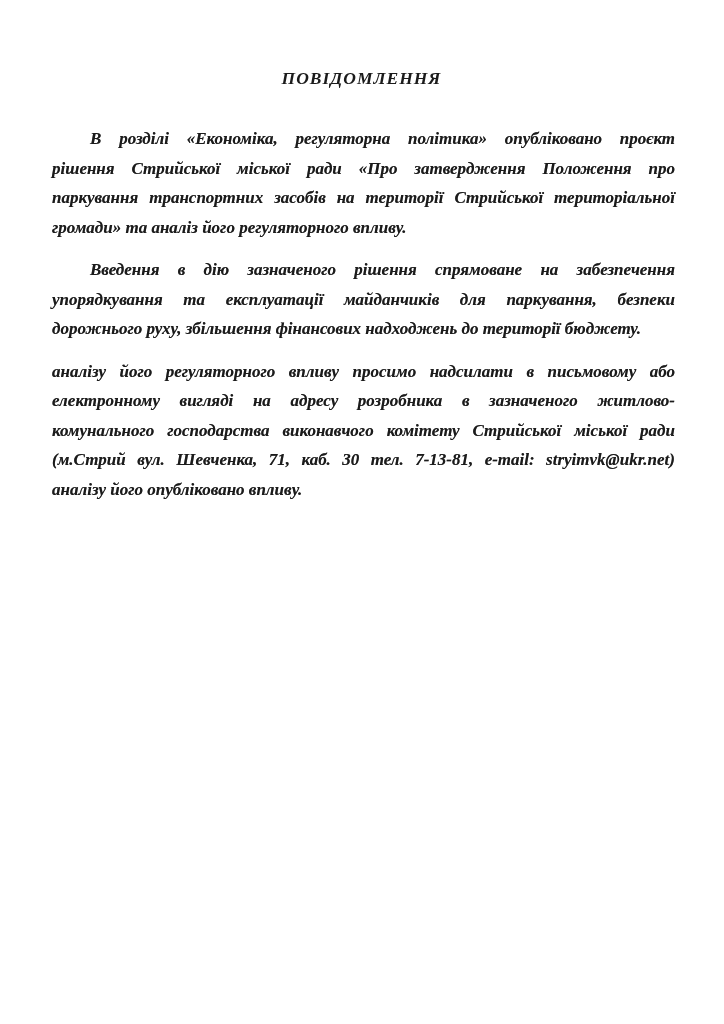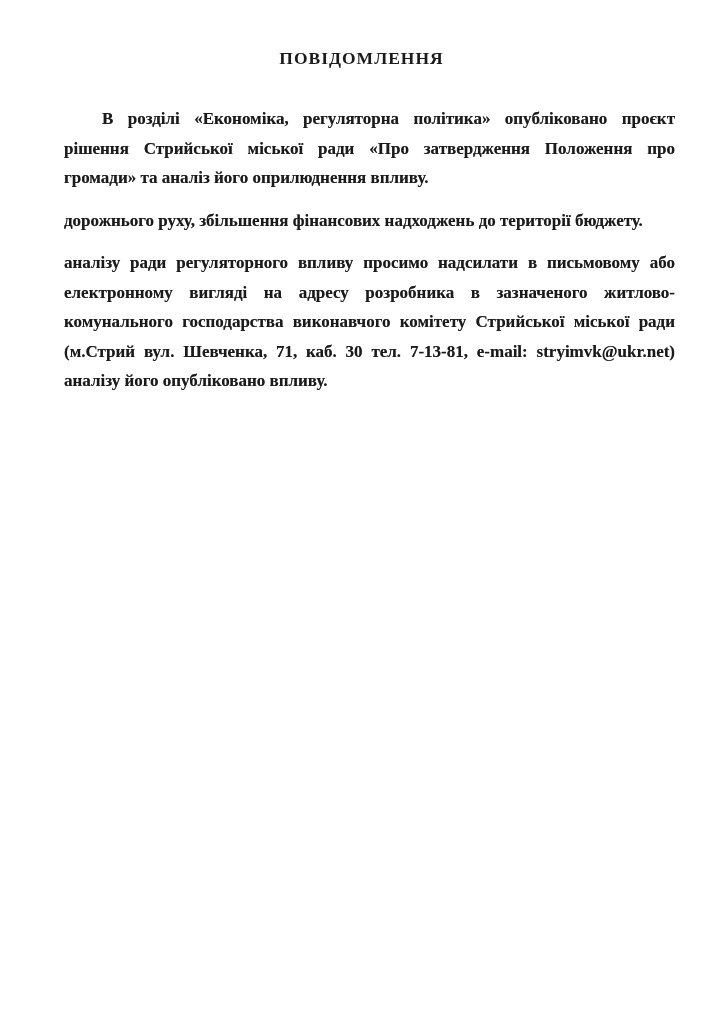"ПОВІДОМЛЕННЯ" .content { font-style: none -> italic; padding: 46px 49px 0 48px -> 66px 49px 0 48px }
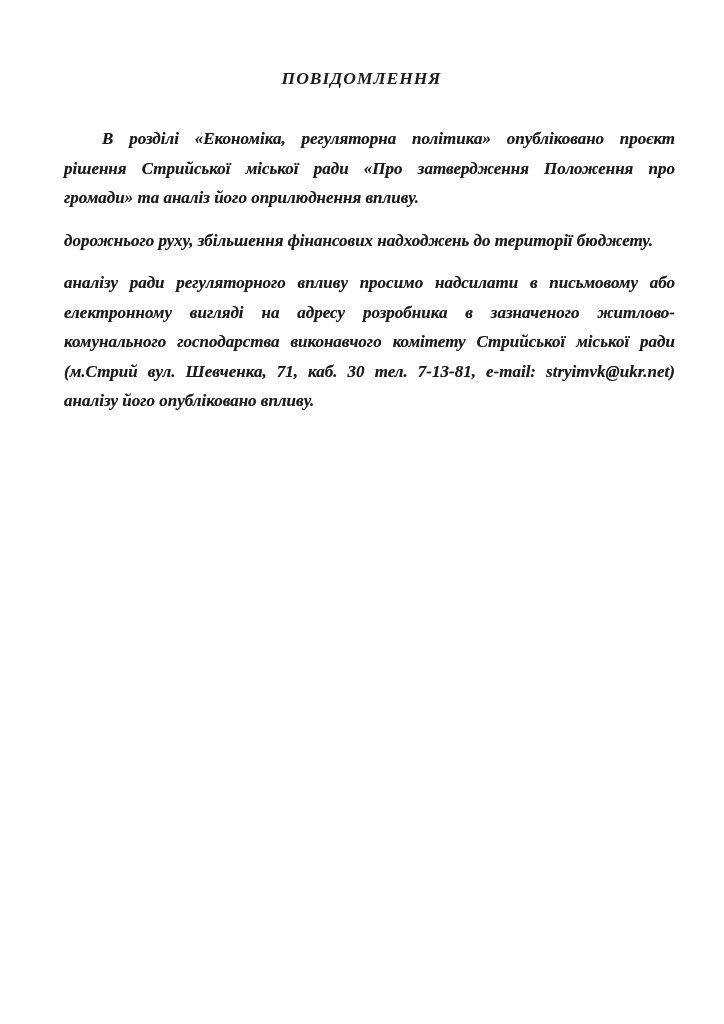"В розділі «Економіка, регуляторна" .paragraph { margin: 0 0 13px 16px -> 0 0 13px 4px }
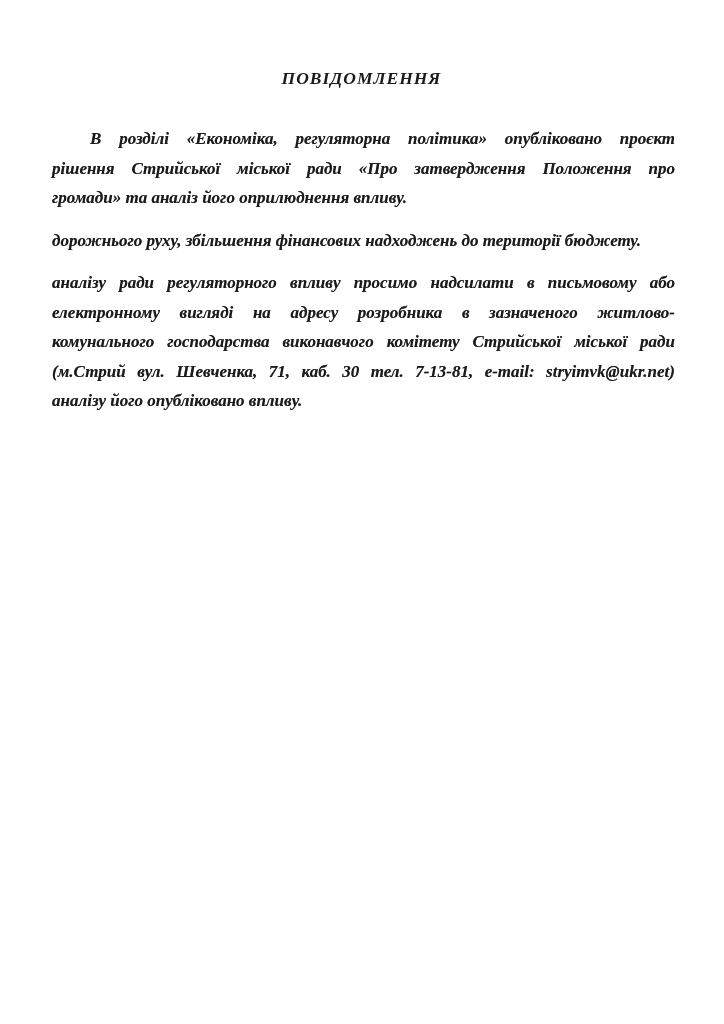"паркування транспортних засобів на" div.line { html: none -> <div>паркування транспортних засобів на території Стрийської територіальної</div> }
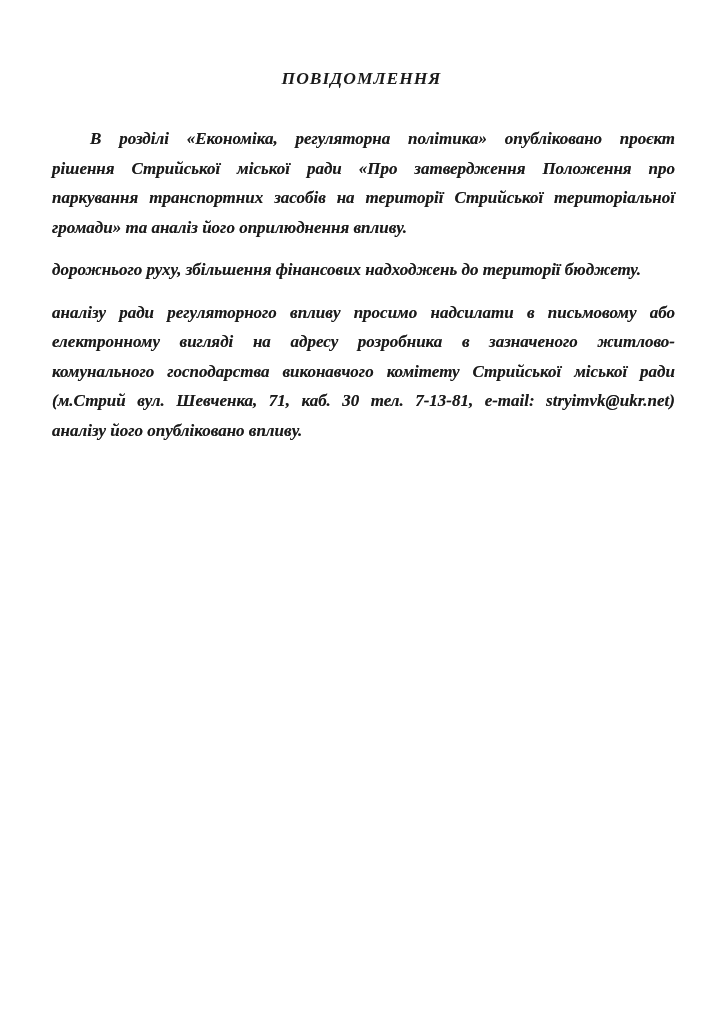"громади» та аналіз його оприлюднення" div.line { text: оприлюднення -> регуляторного }
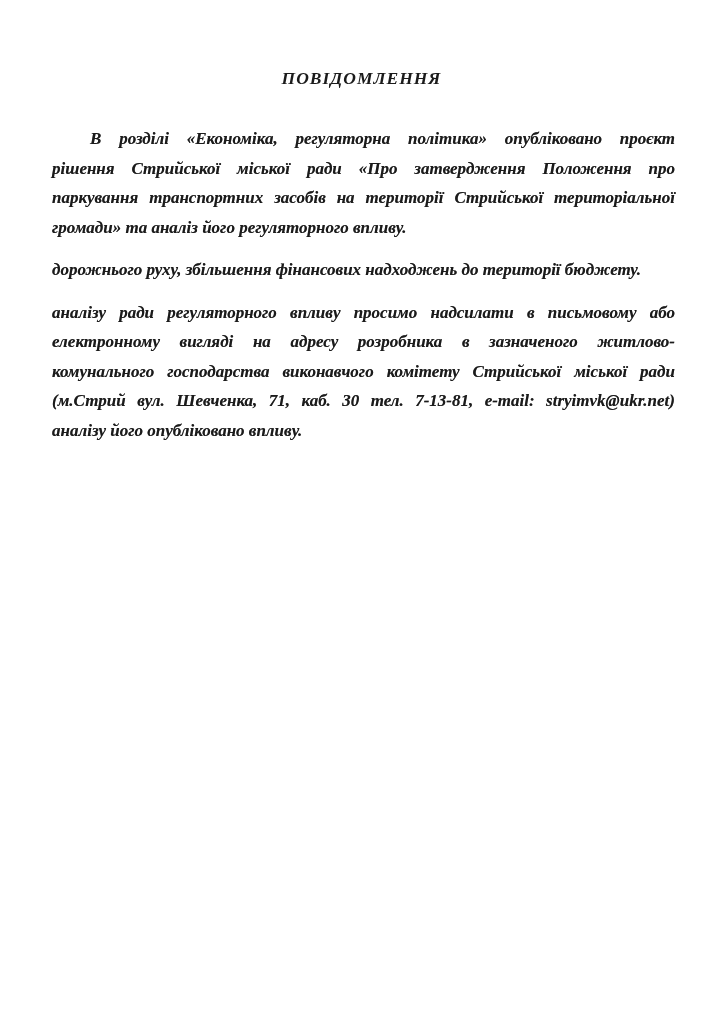"Введення в дію зазначеного рішення" div.line { html: none -> <div>Введення в дію зазначеного рішення спрямоване на забезпечення</div> }
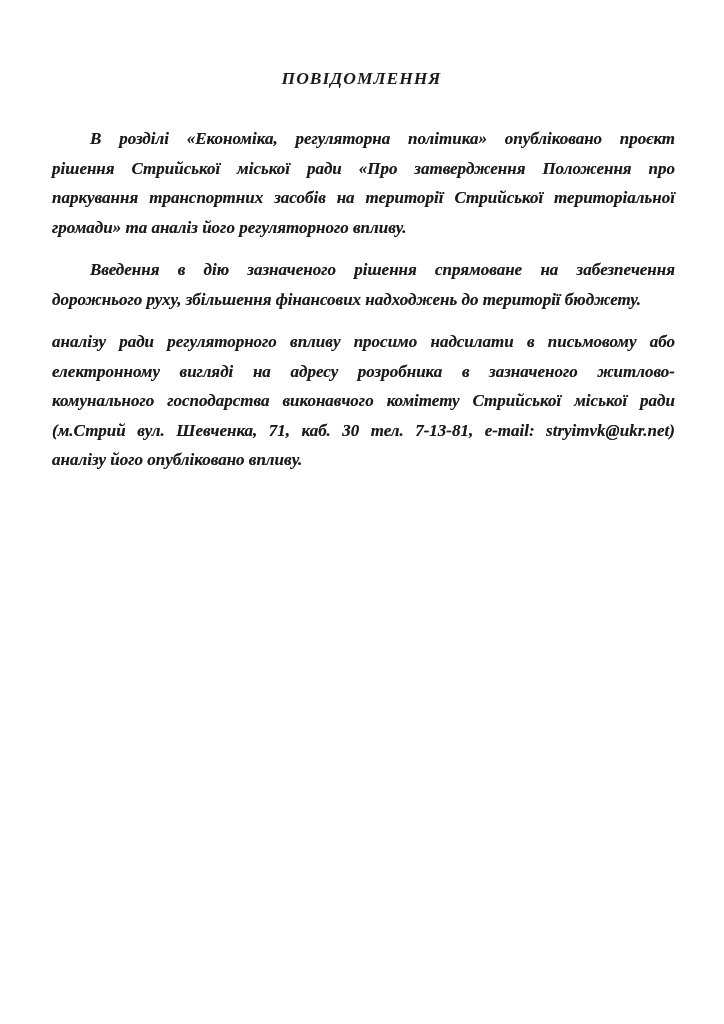"упорядкування та експлуатації" div.line { html: none -> <div>упорядкування та експлуатації майданчиків для паркування, безпеки</div> }
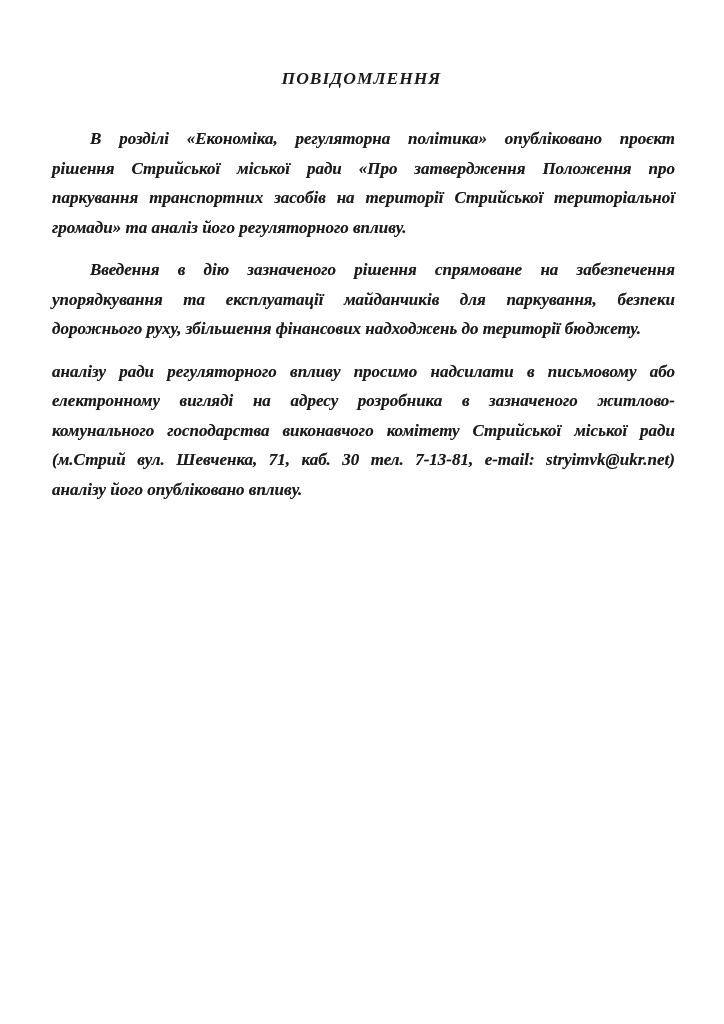"аналізу ради регуляторного впливу" div.line { text: ради -> його }
